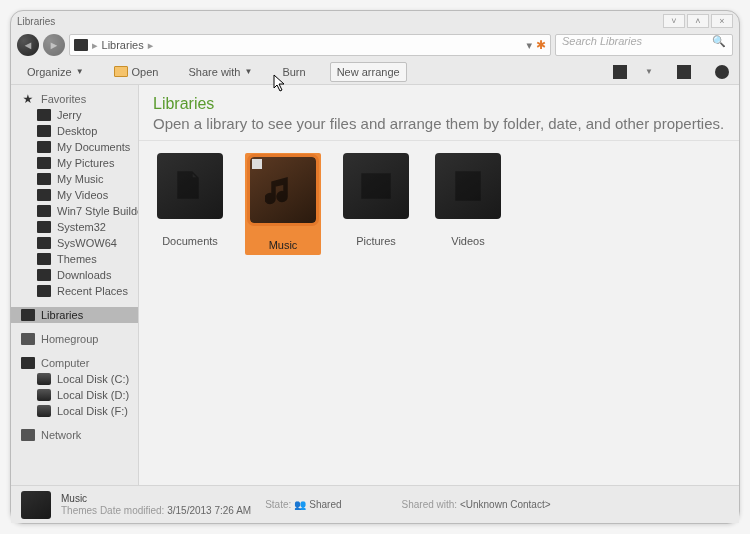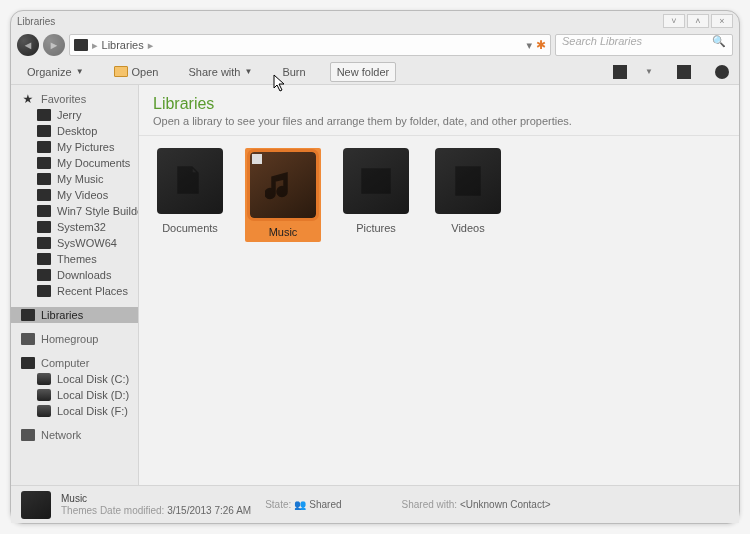"New folder" div.tbtn { text: folder -> arrange }
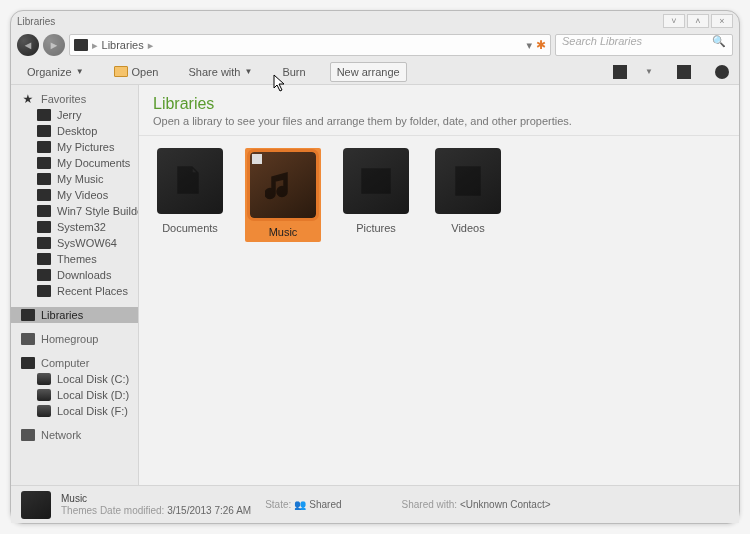"Open a library to see" .chead p { font-size: 11px -> 15px }
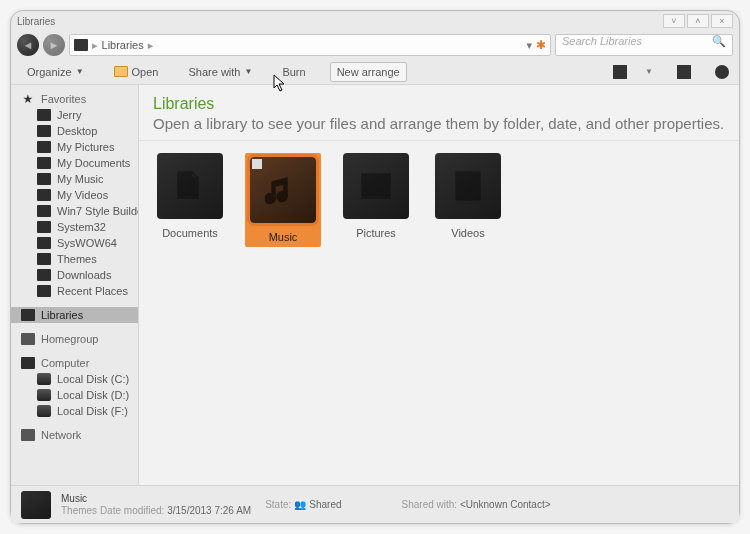"My Pictures" div.sitem { order: before "My Documents" -> after "My Documents" }
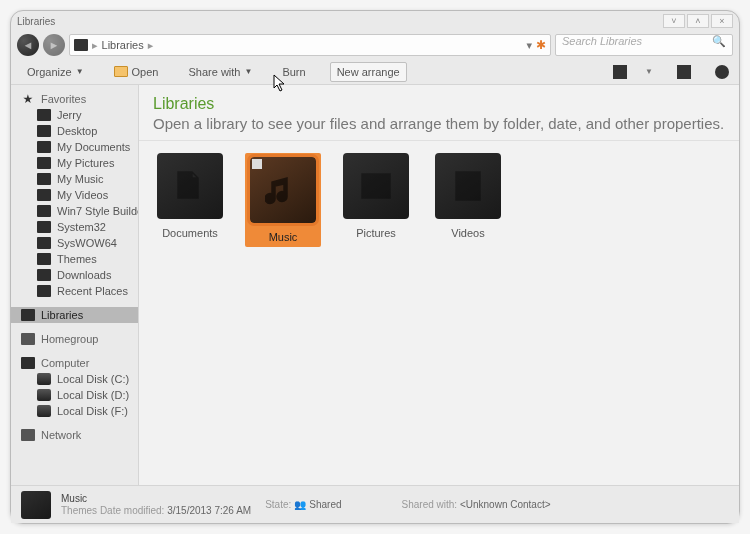"Documents" .lib { gap: 8px -> 16px }
